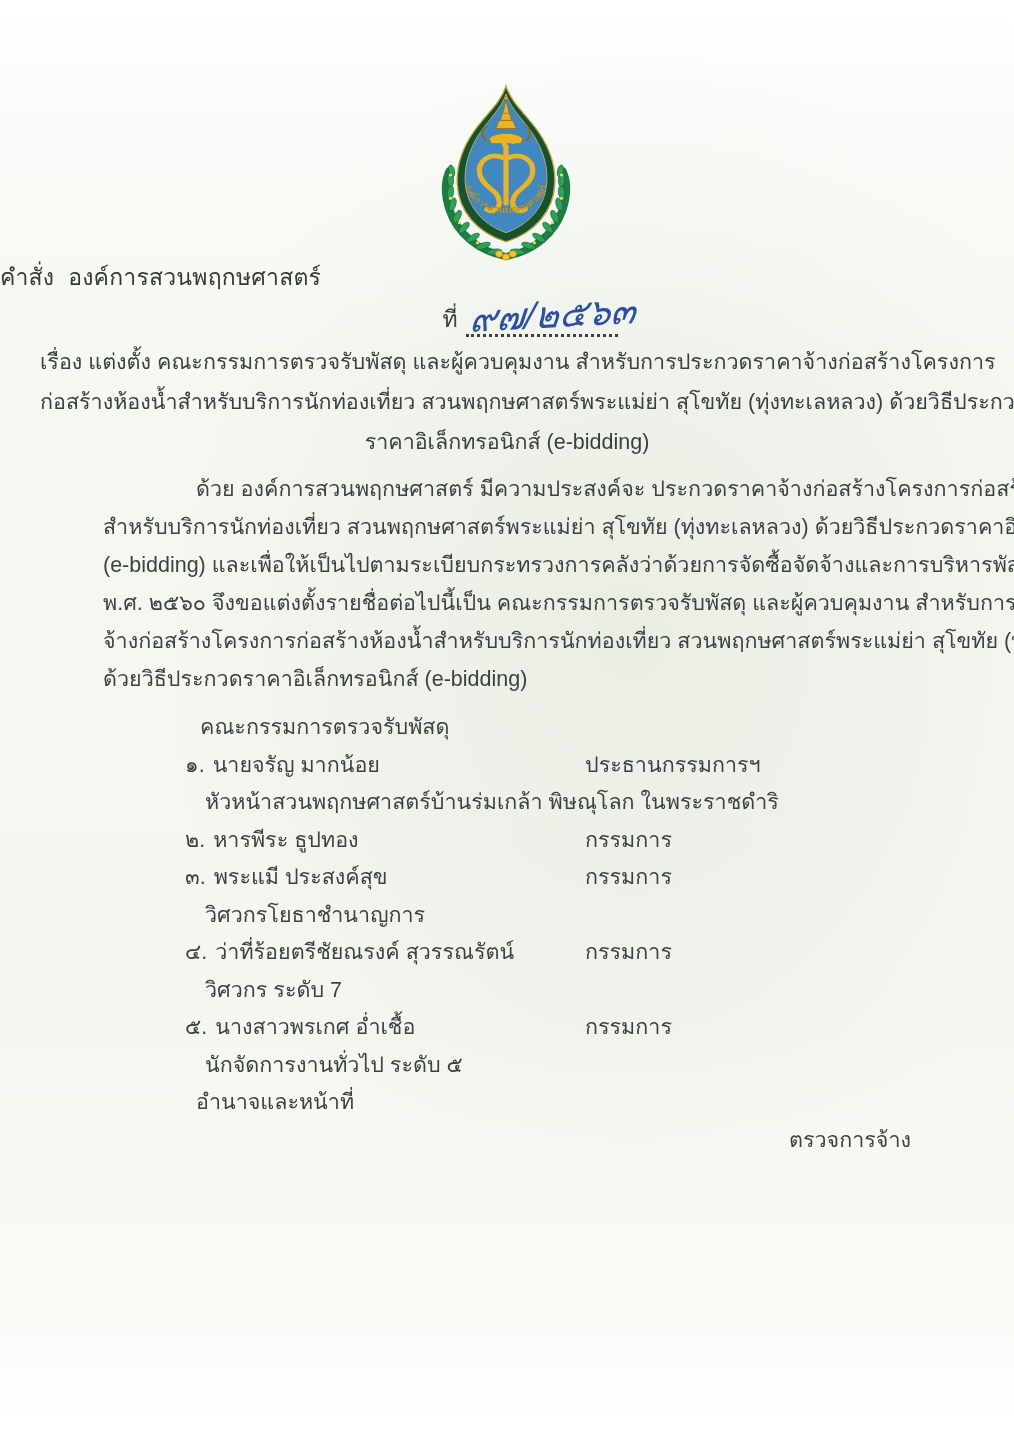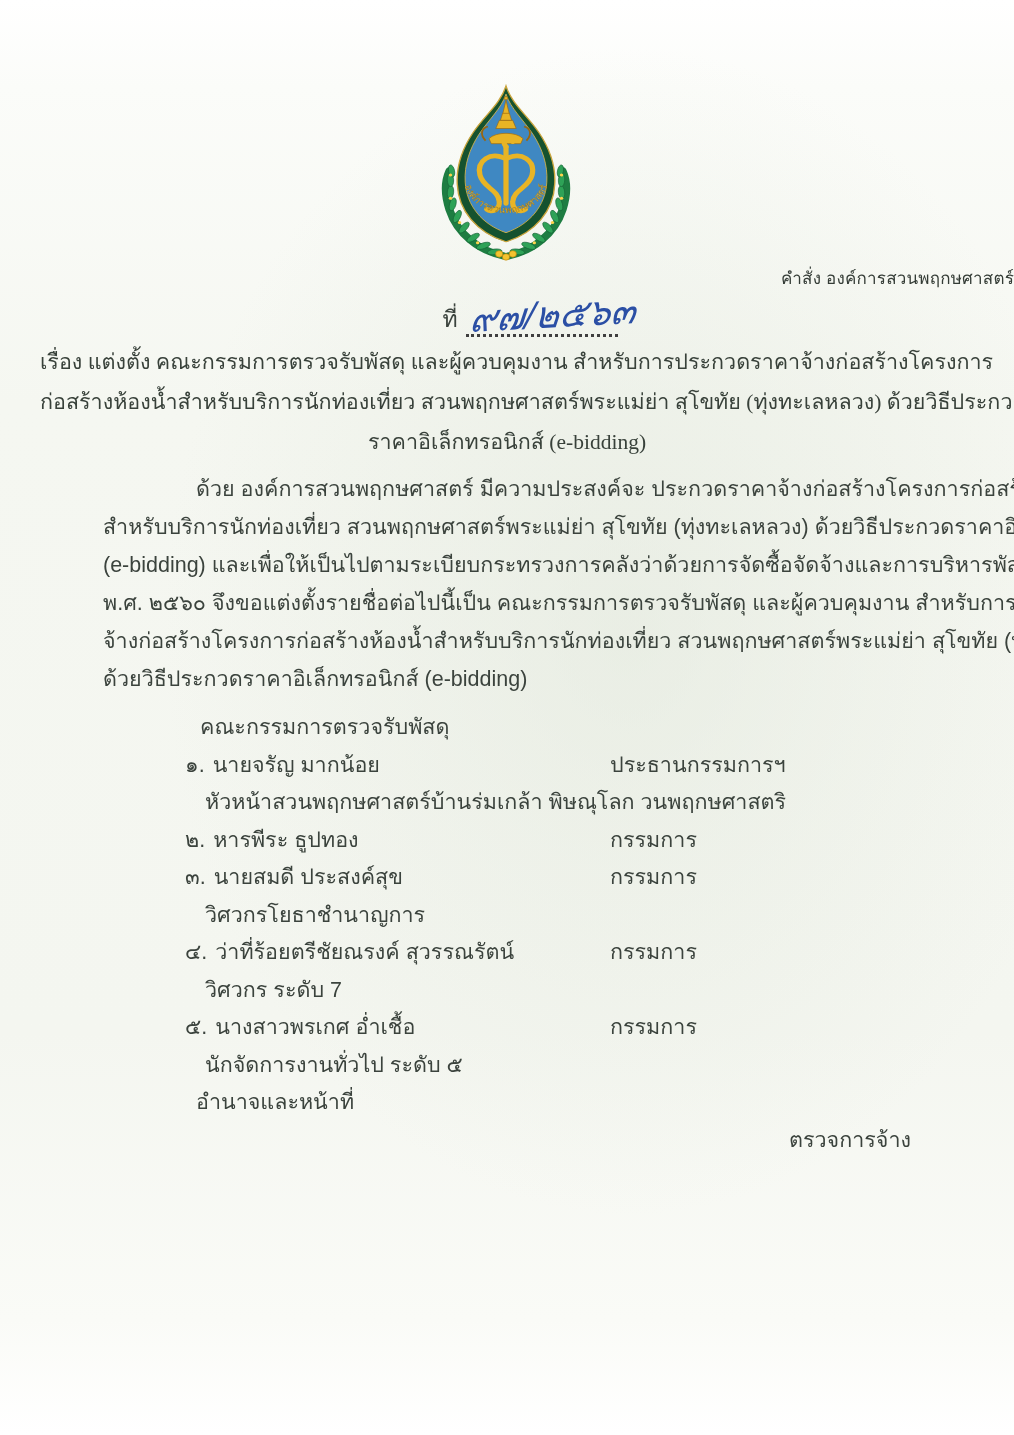"คำสั่ง องค์การสวนพฤกษศาสตร์" .title { font-family: none -> Liberation Mono, monospace; font-size: 17px -> 23px; text-align: right -> left }
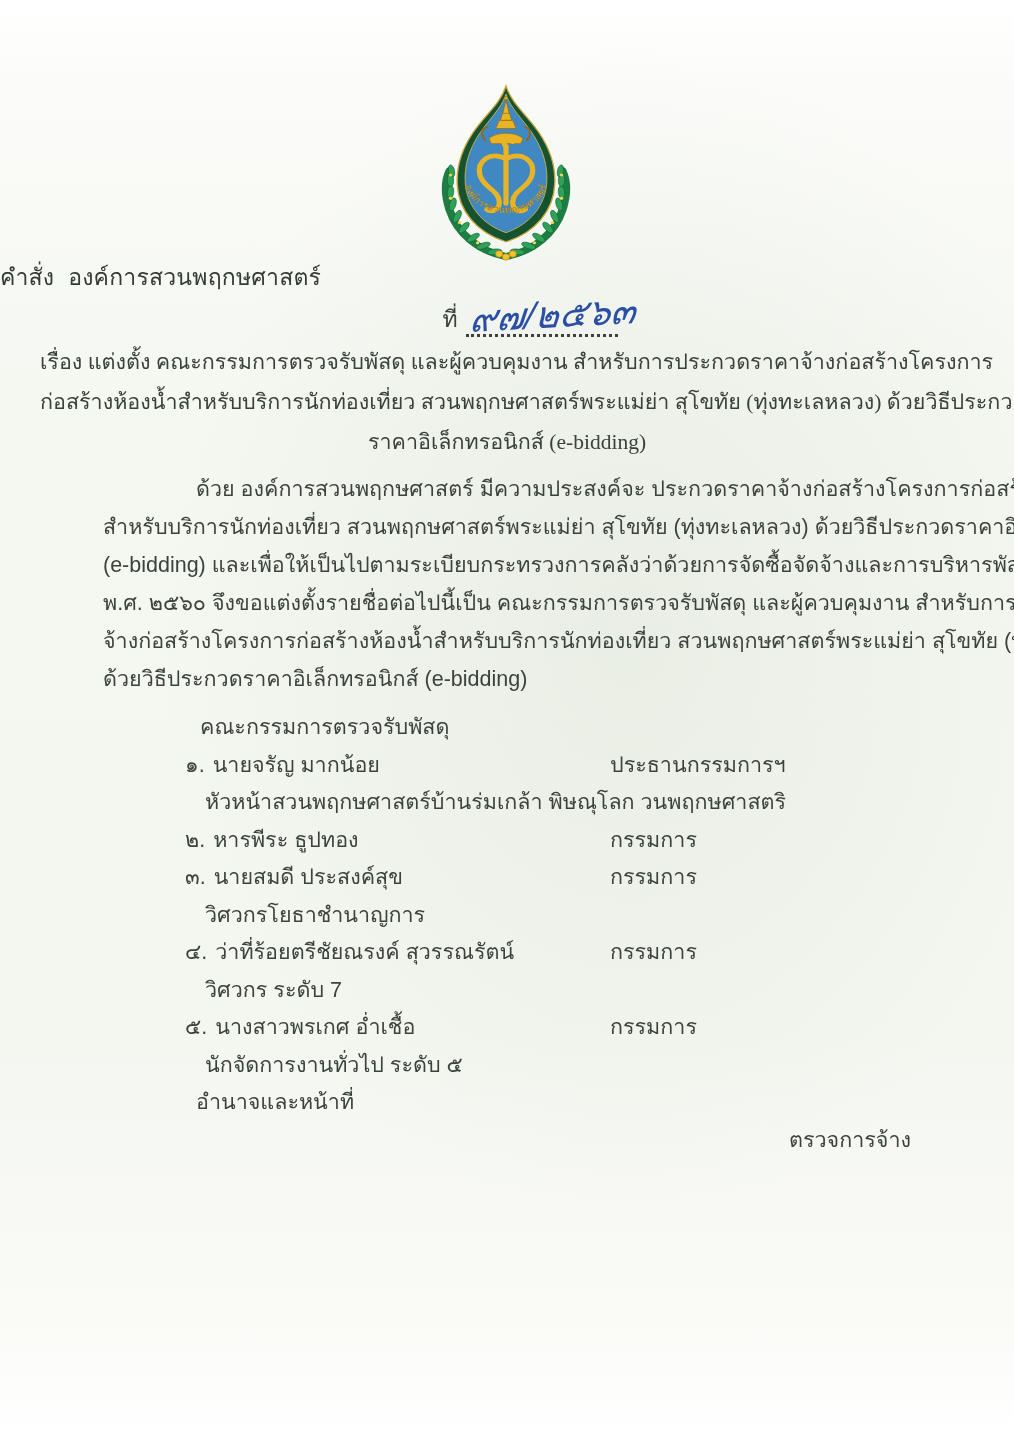"เรื่อง แต่งตั้ง คณะกรรมการตรวจรับพัสดุ" .subject { font-family: Liberation Serif, serif -> none }
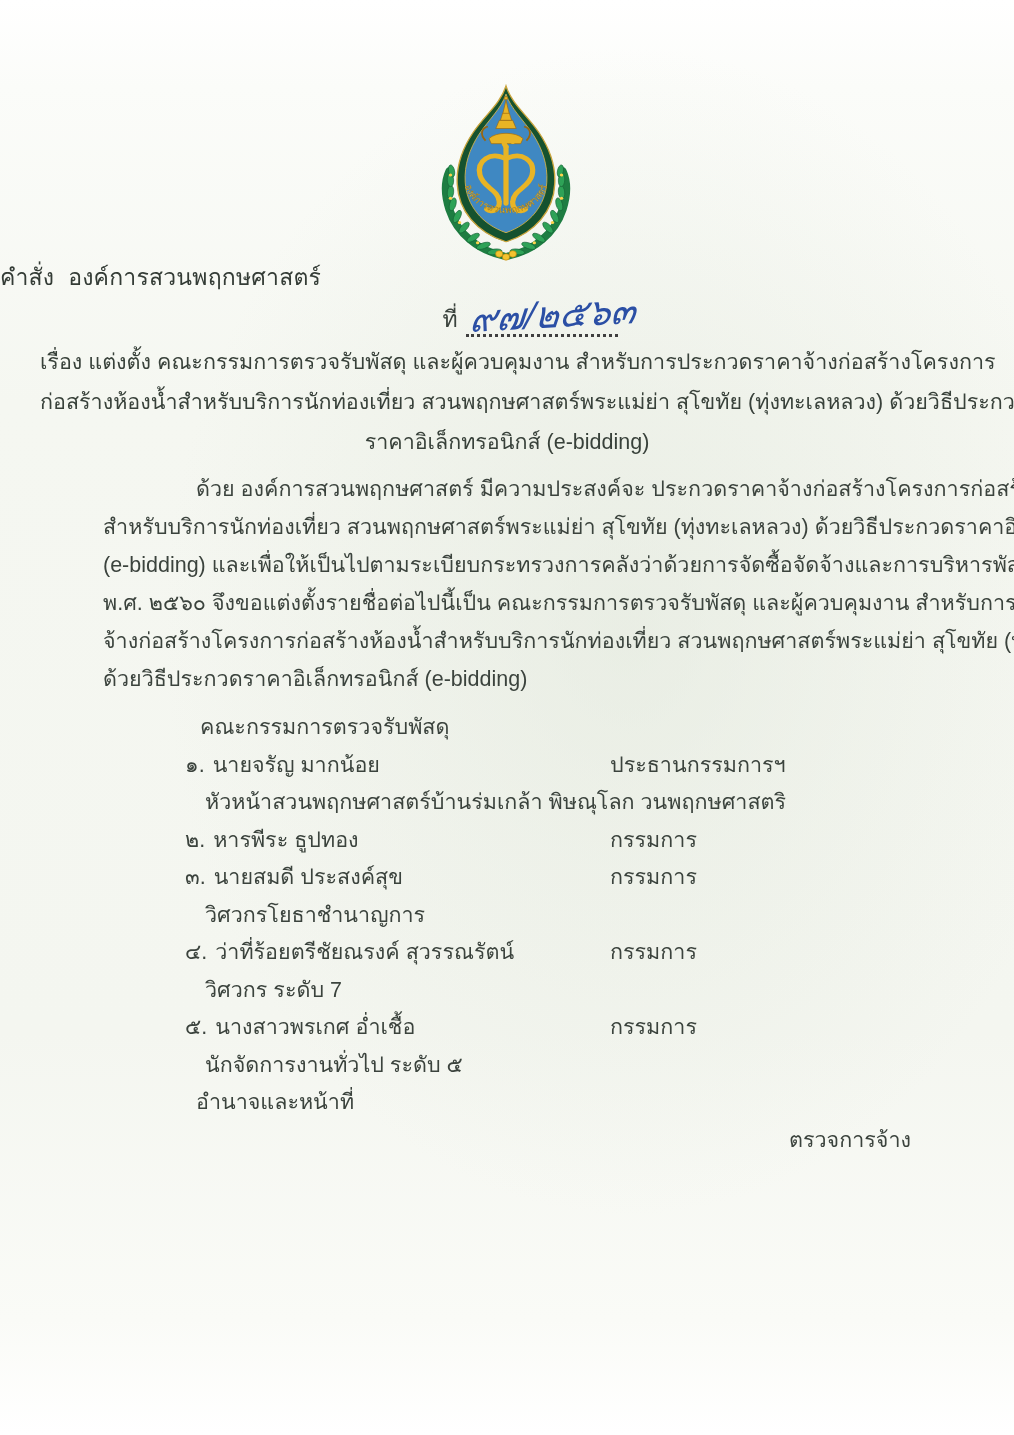"ประธานกรรมการฯ" .m-role { margin-left: 25px -> none }
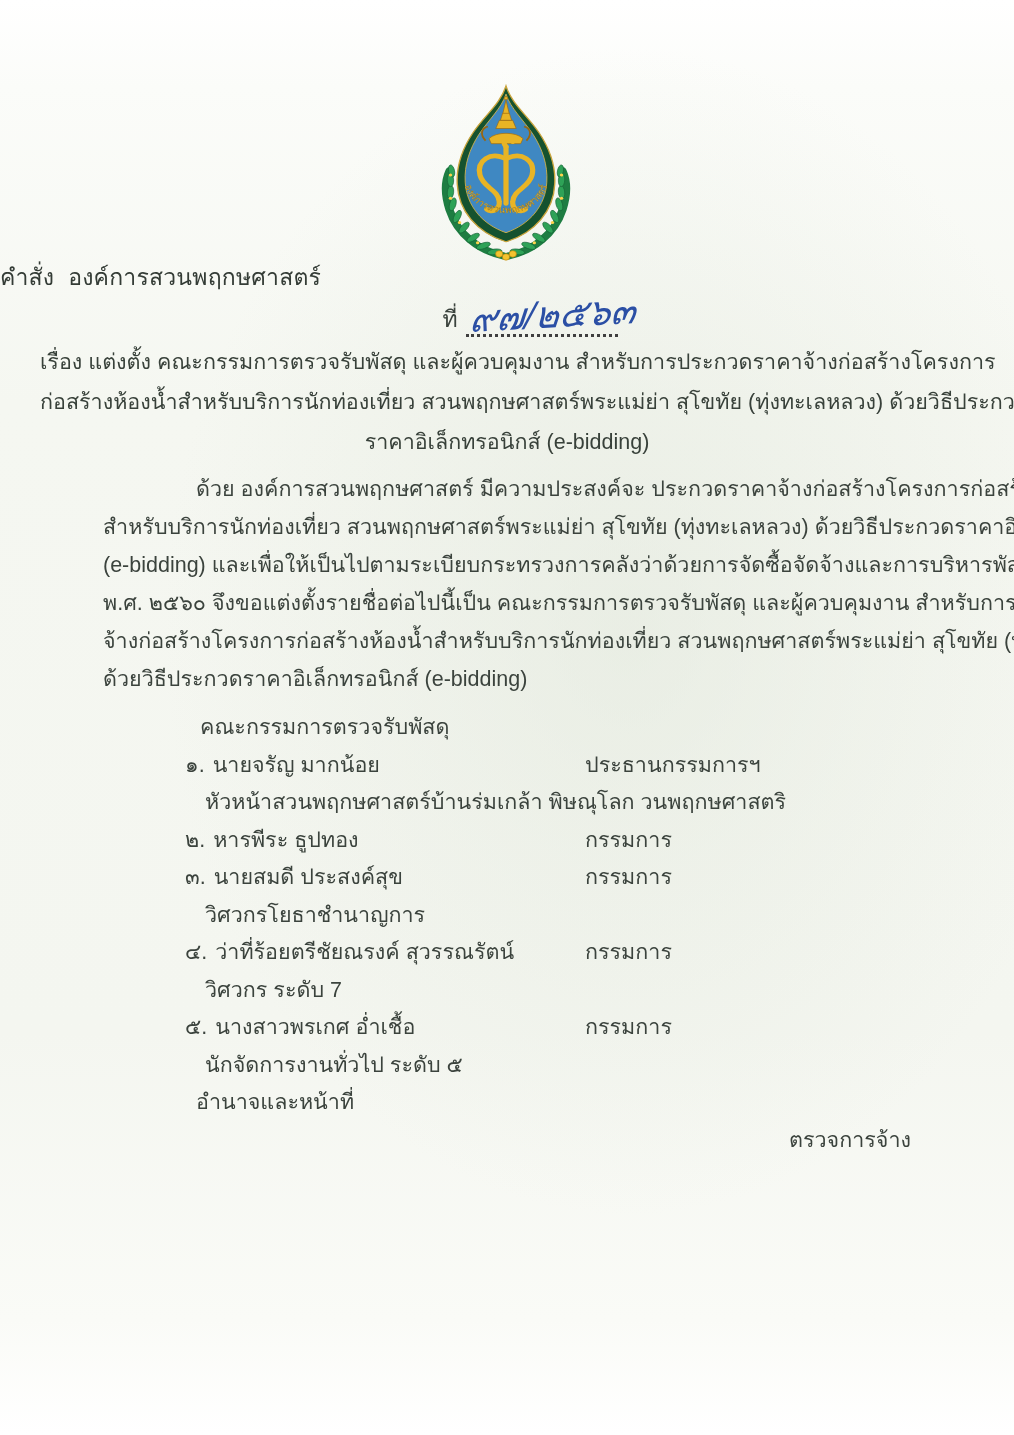"หัวหน้าสวนพฤกษศาสตร์บ้านร่มเกล้า" div.m-desc { text: วนพฤกษศาสตริ -> ในพระราชดำริ }
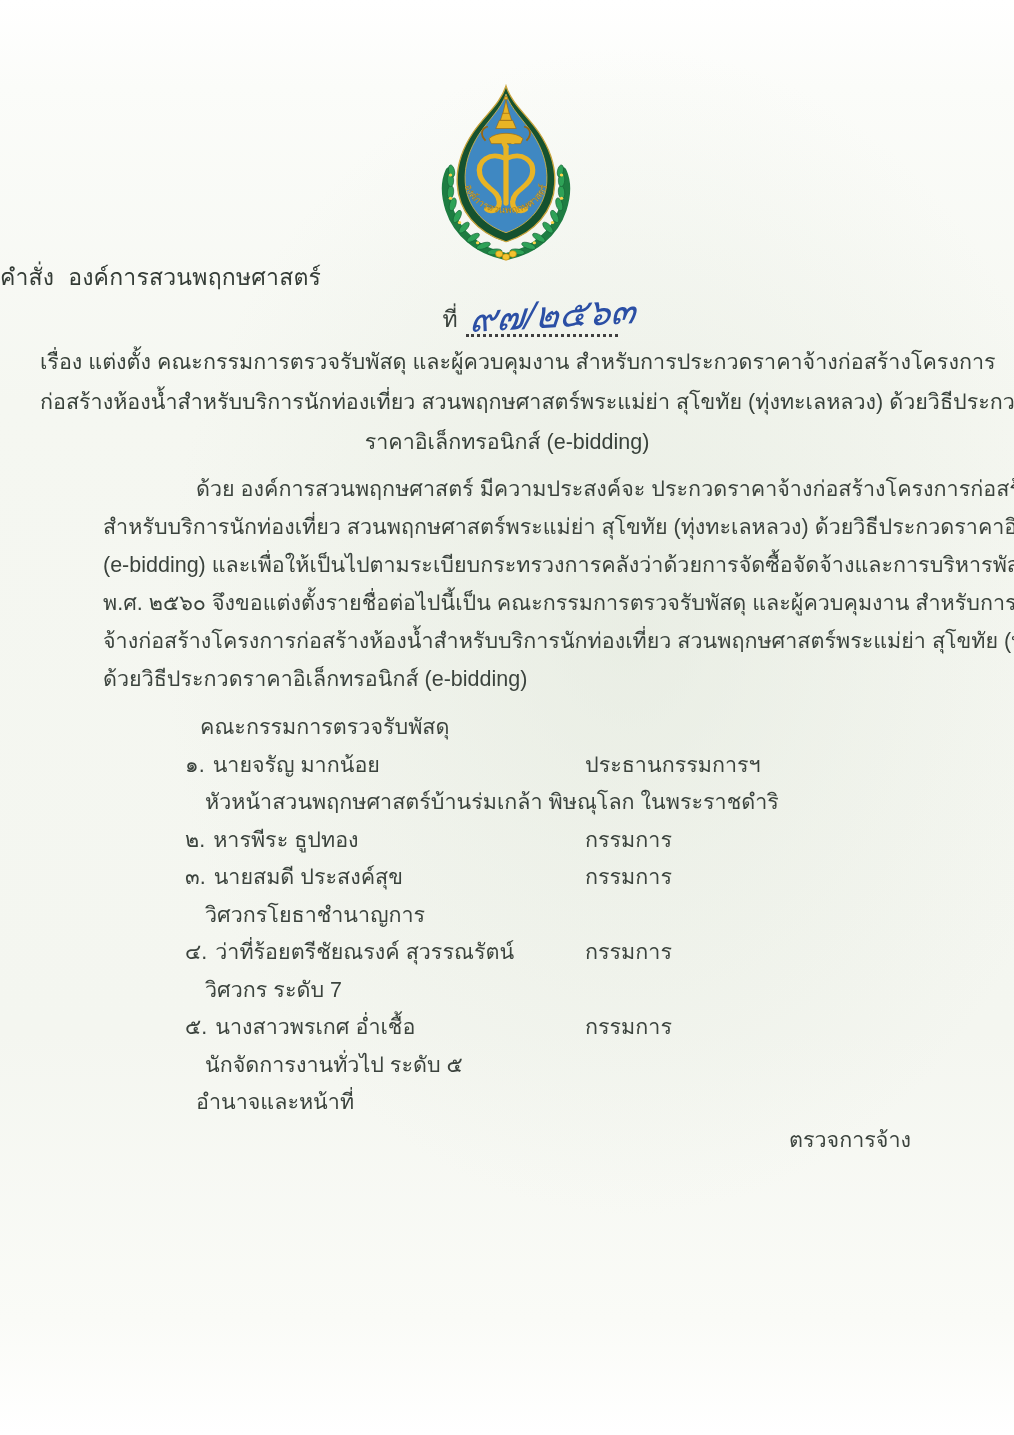"นายสมดี ประสงค์สุข" span.m-name { text: นายสมดี -> พระแมี }
